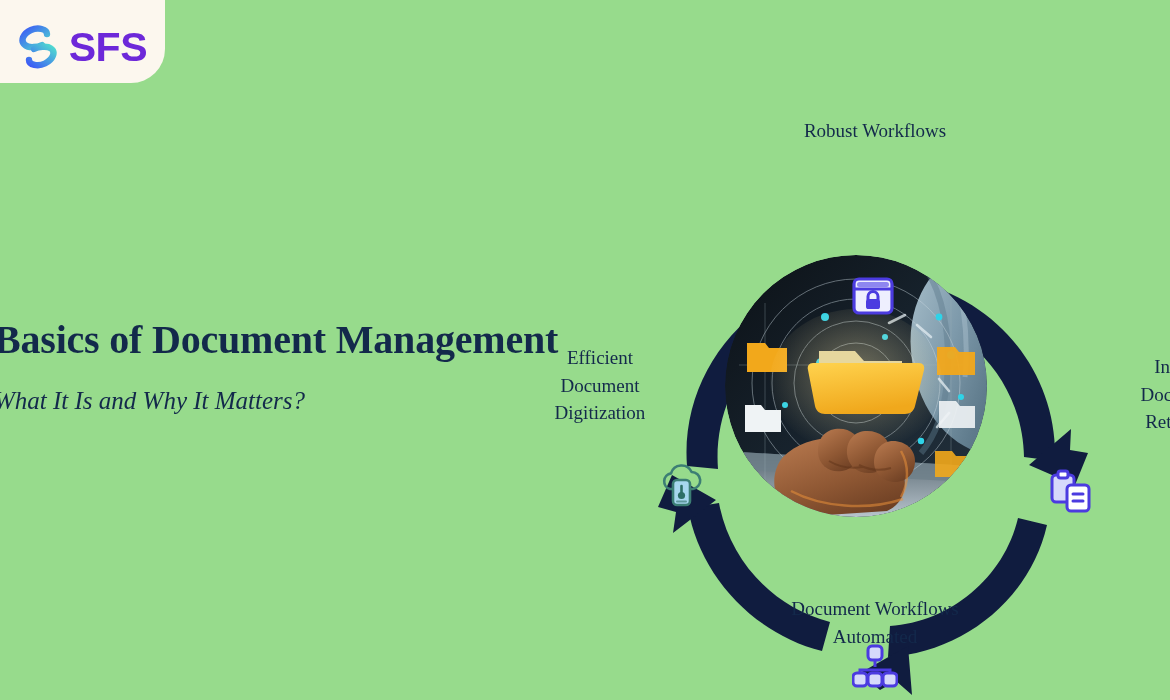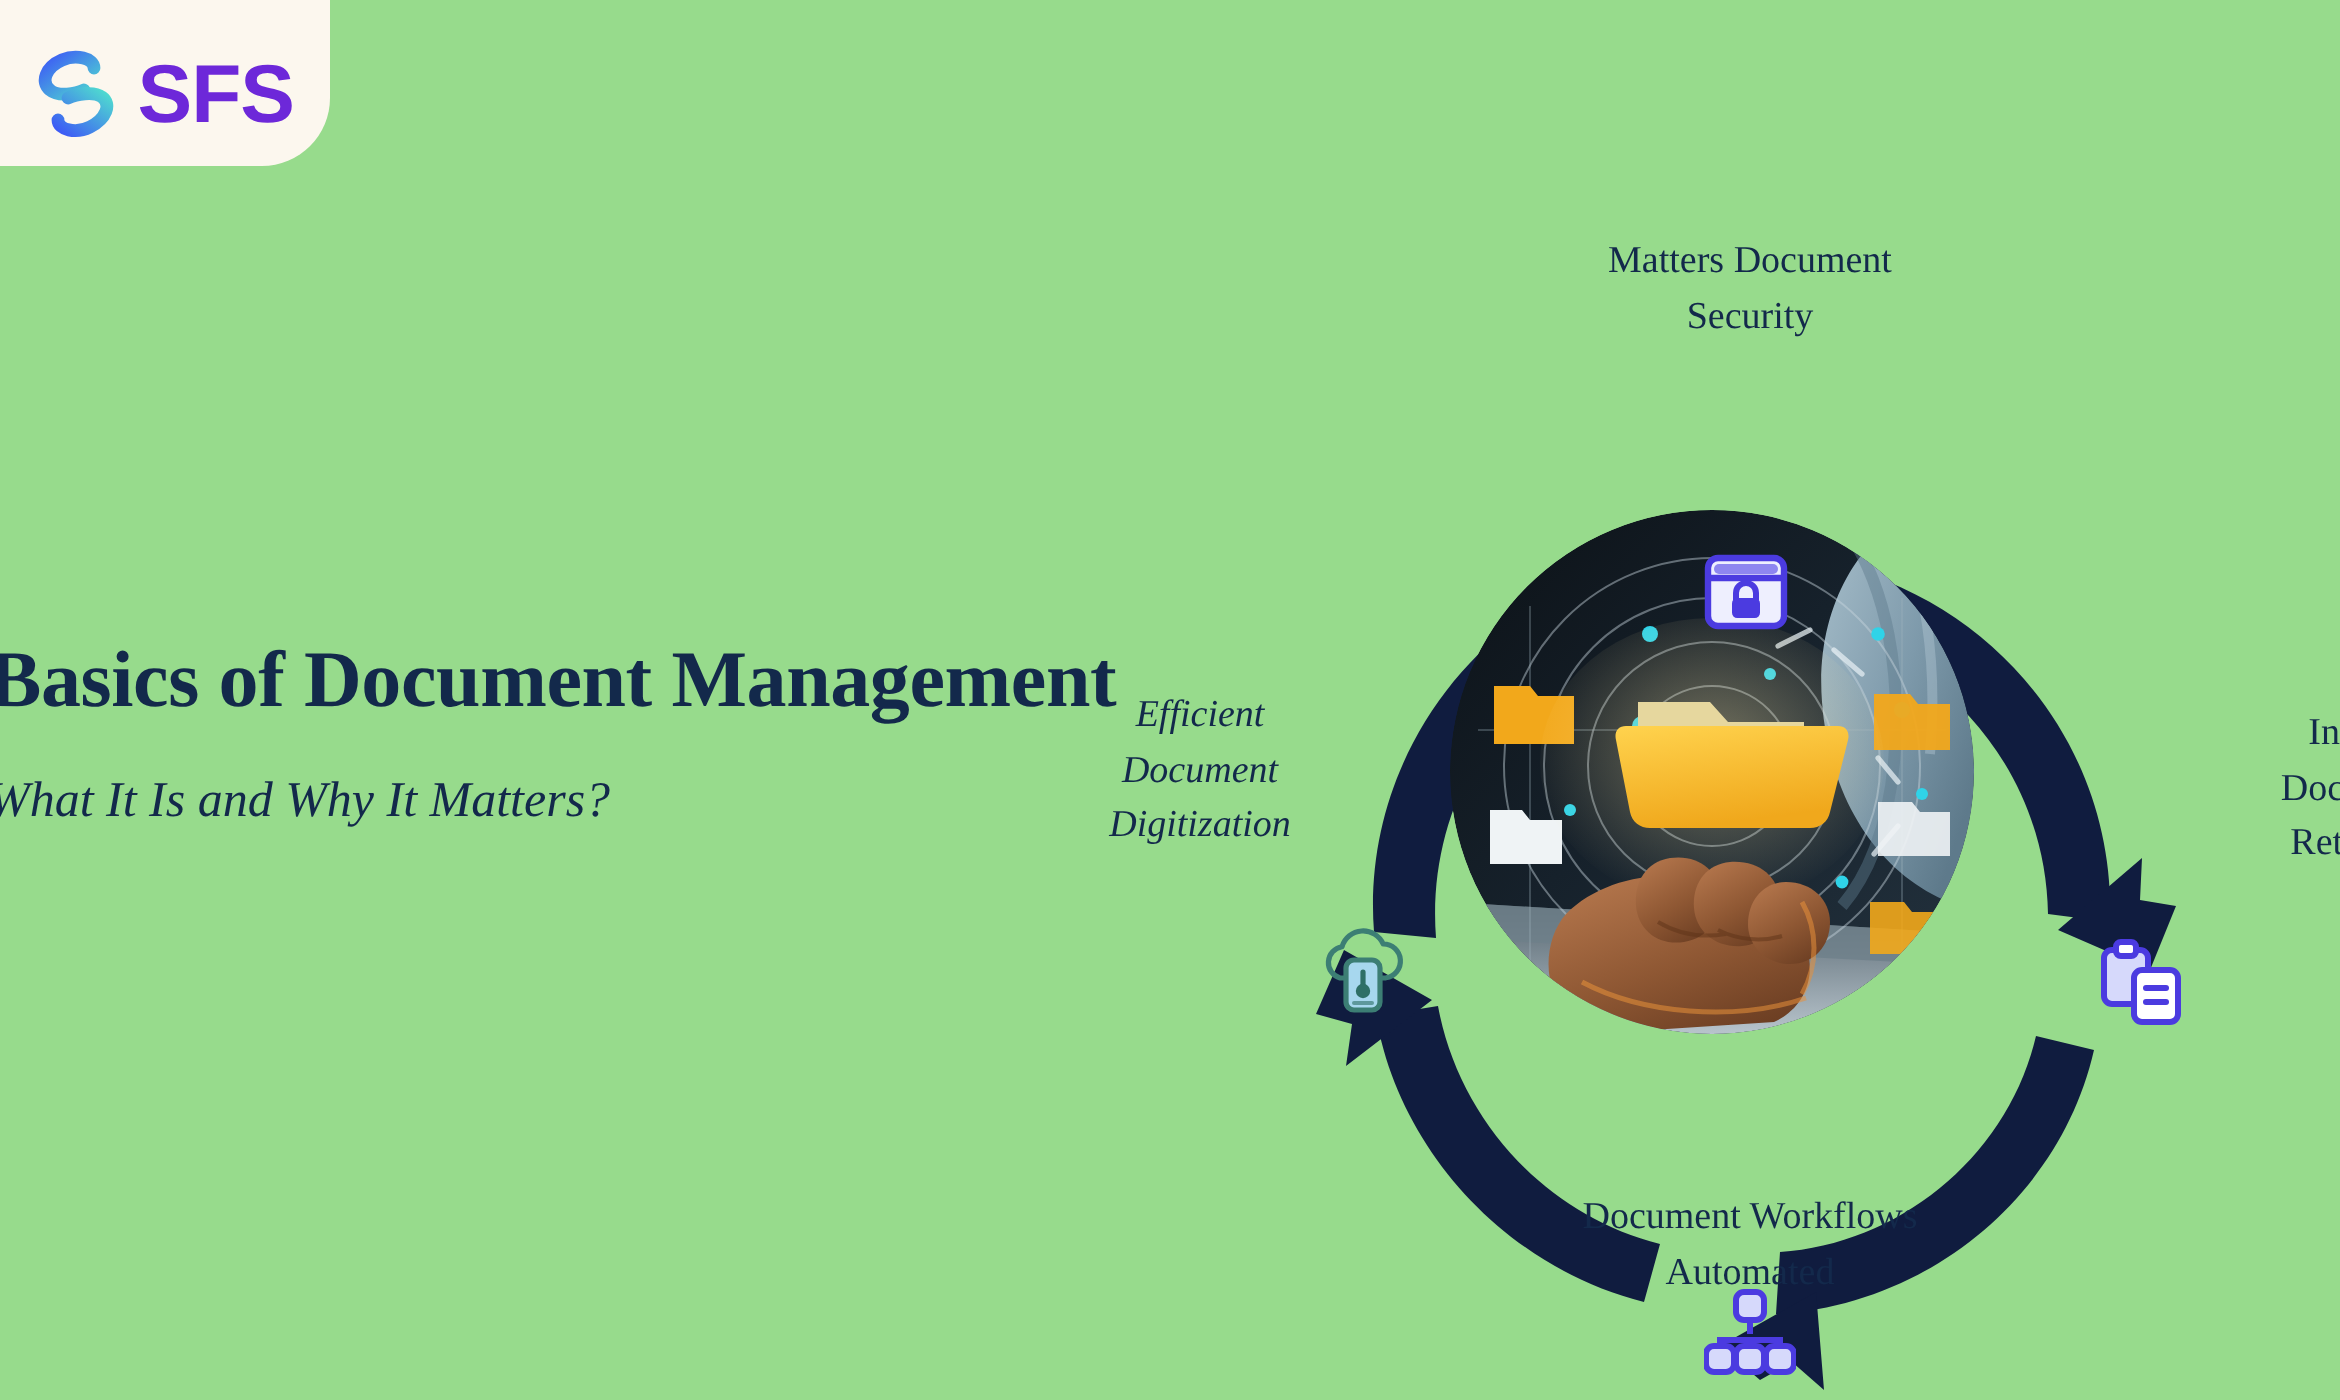"Matters Document" div { text: Matters Document -> Robust Workflows }
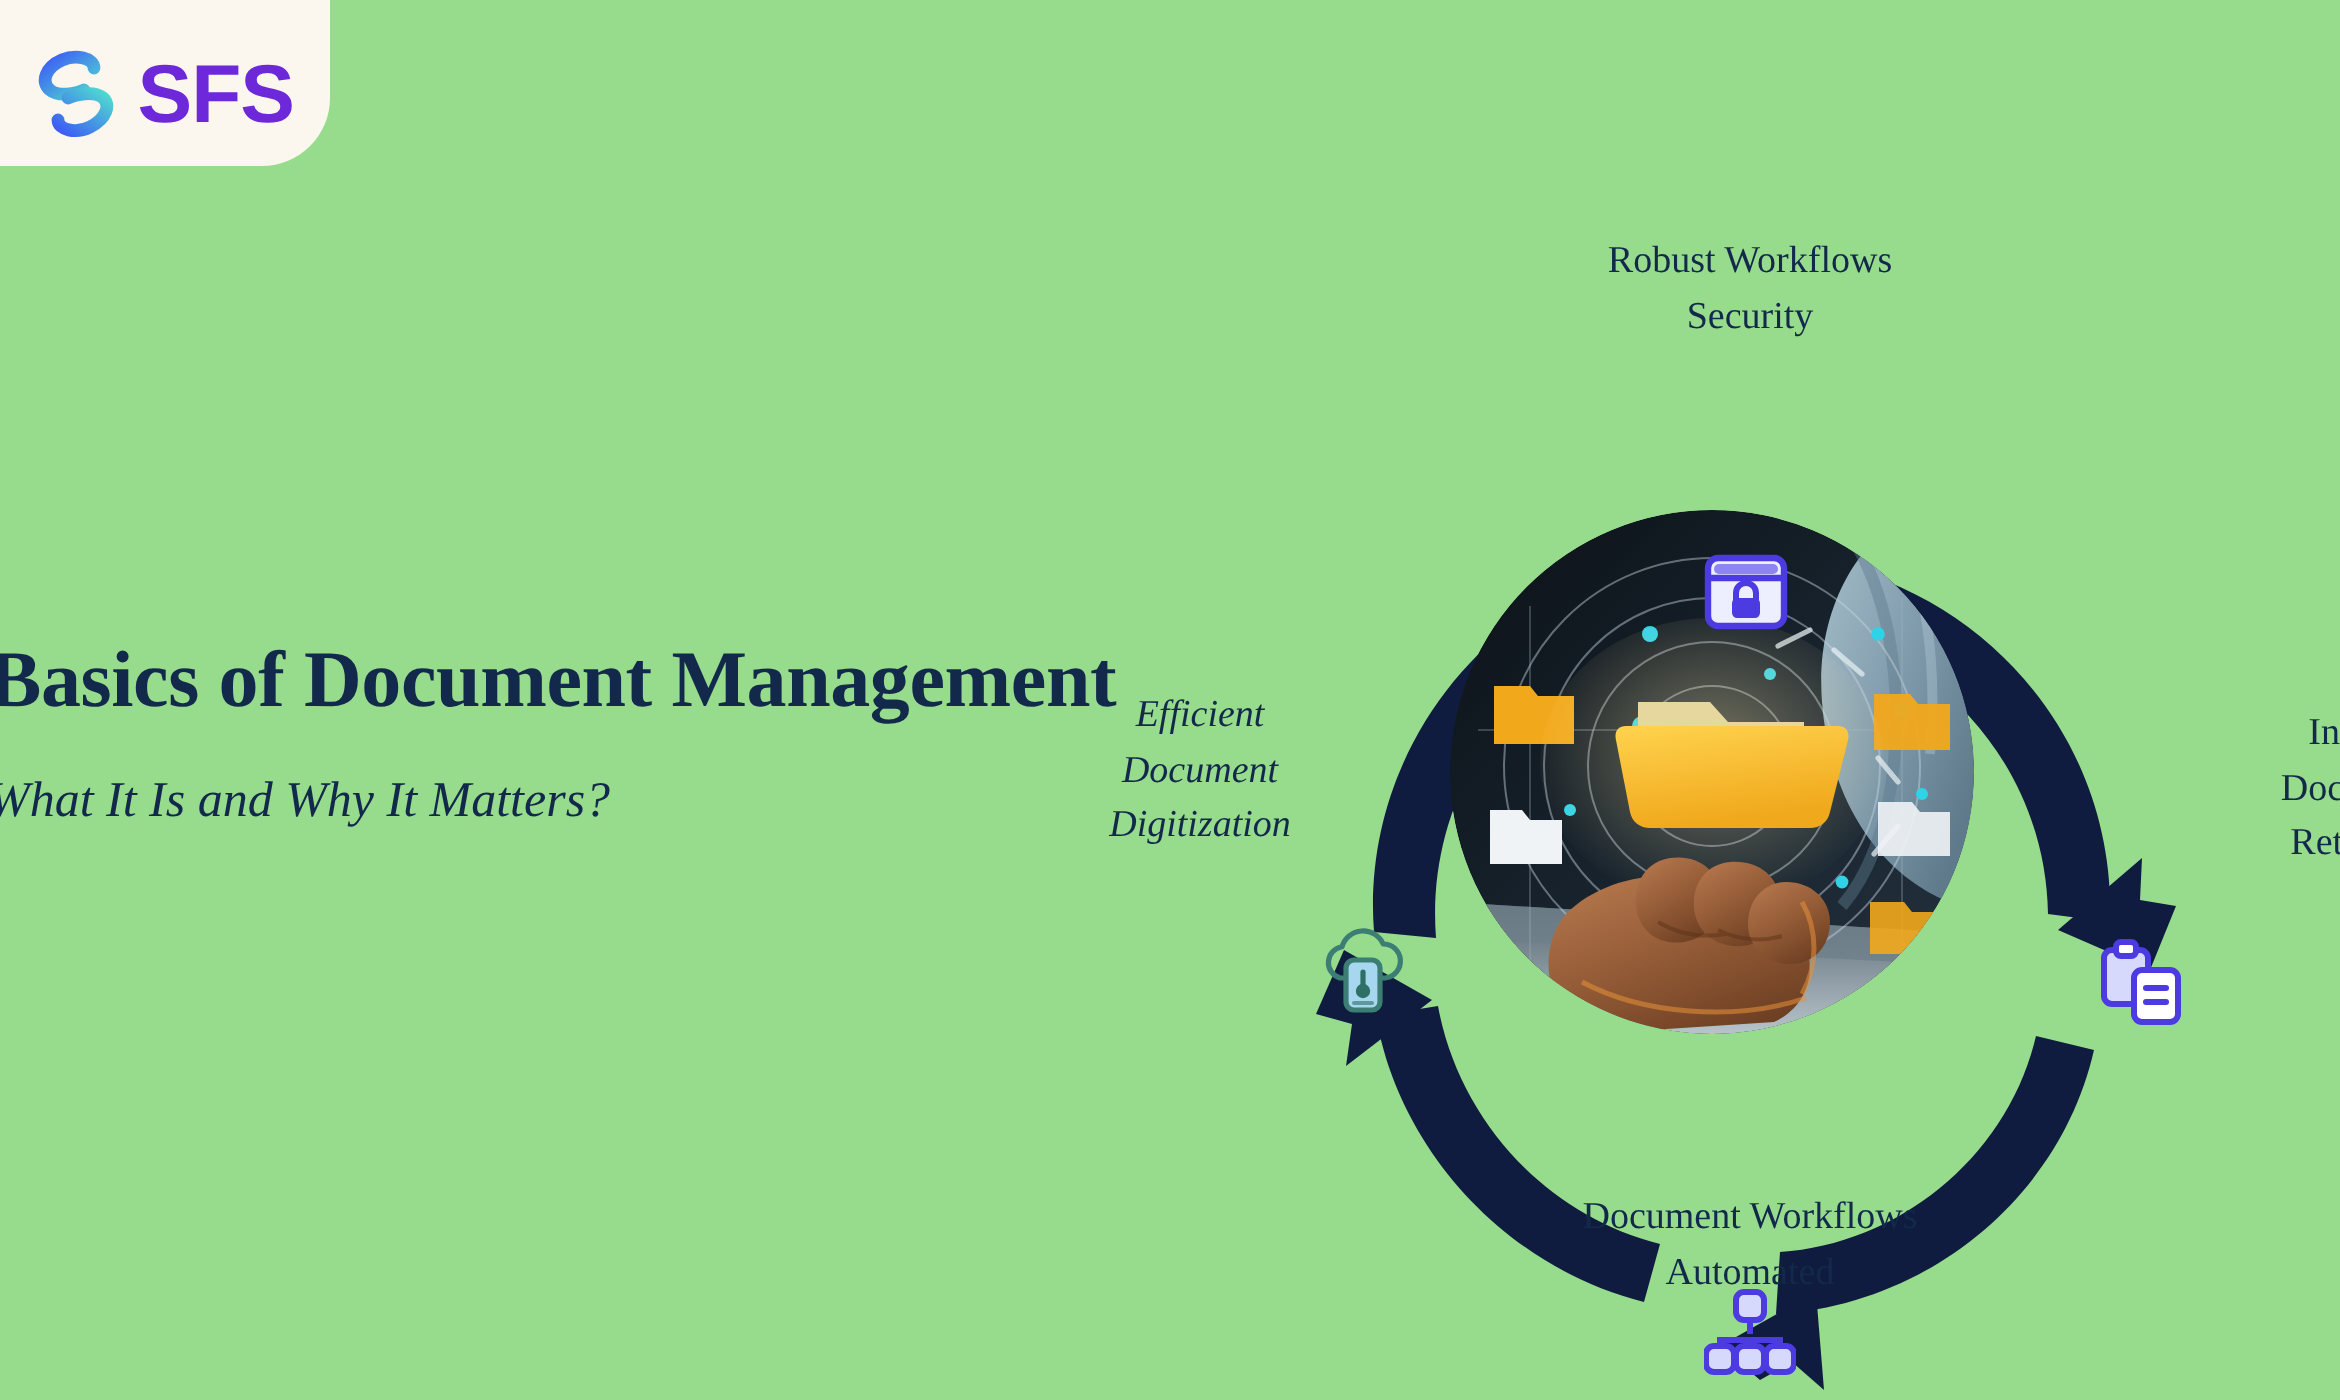"Security" div { html: <div>Security</div> -> none }
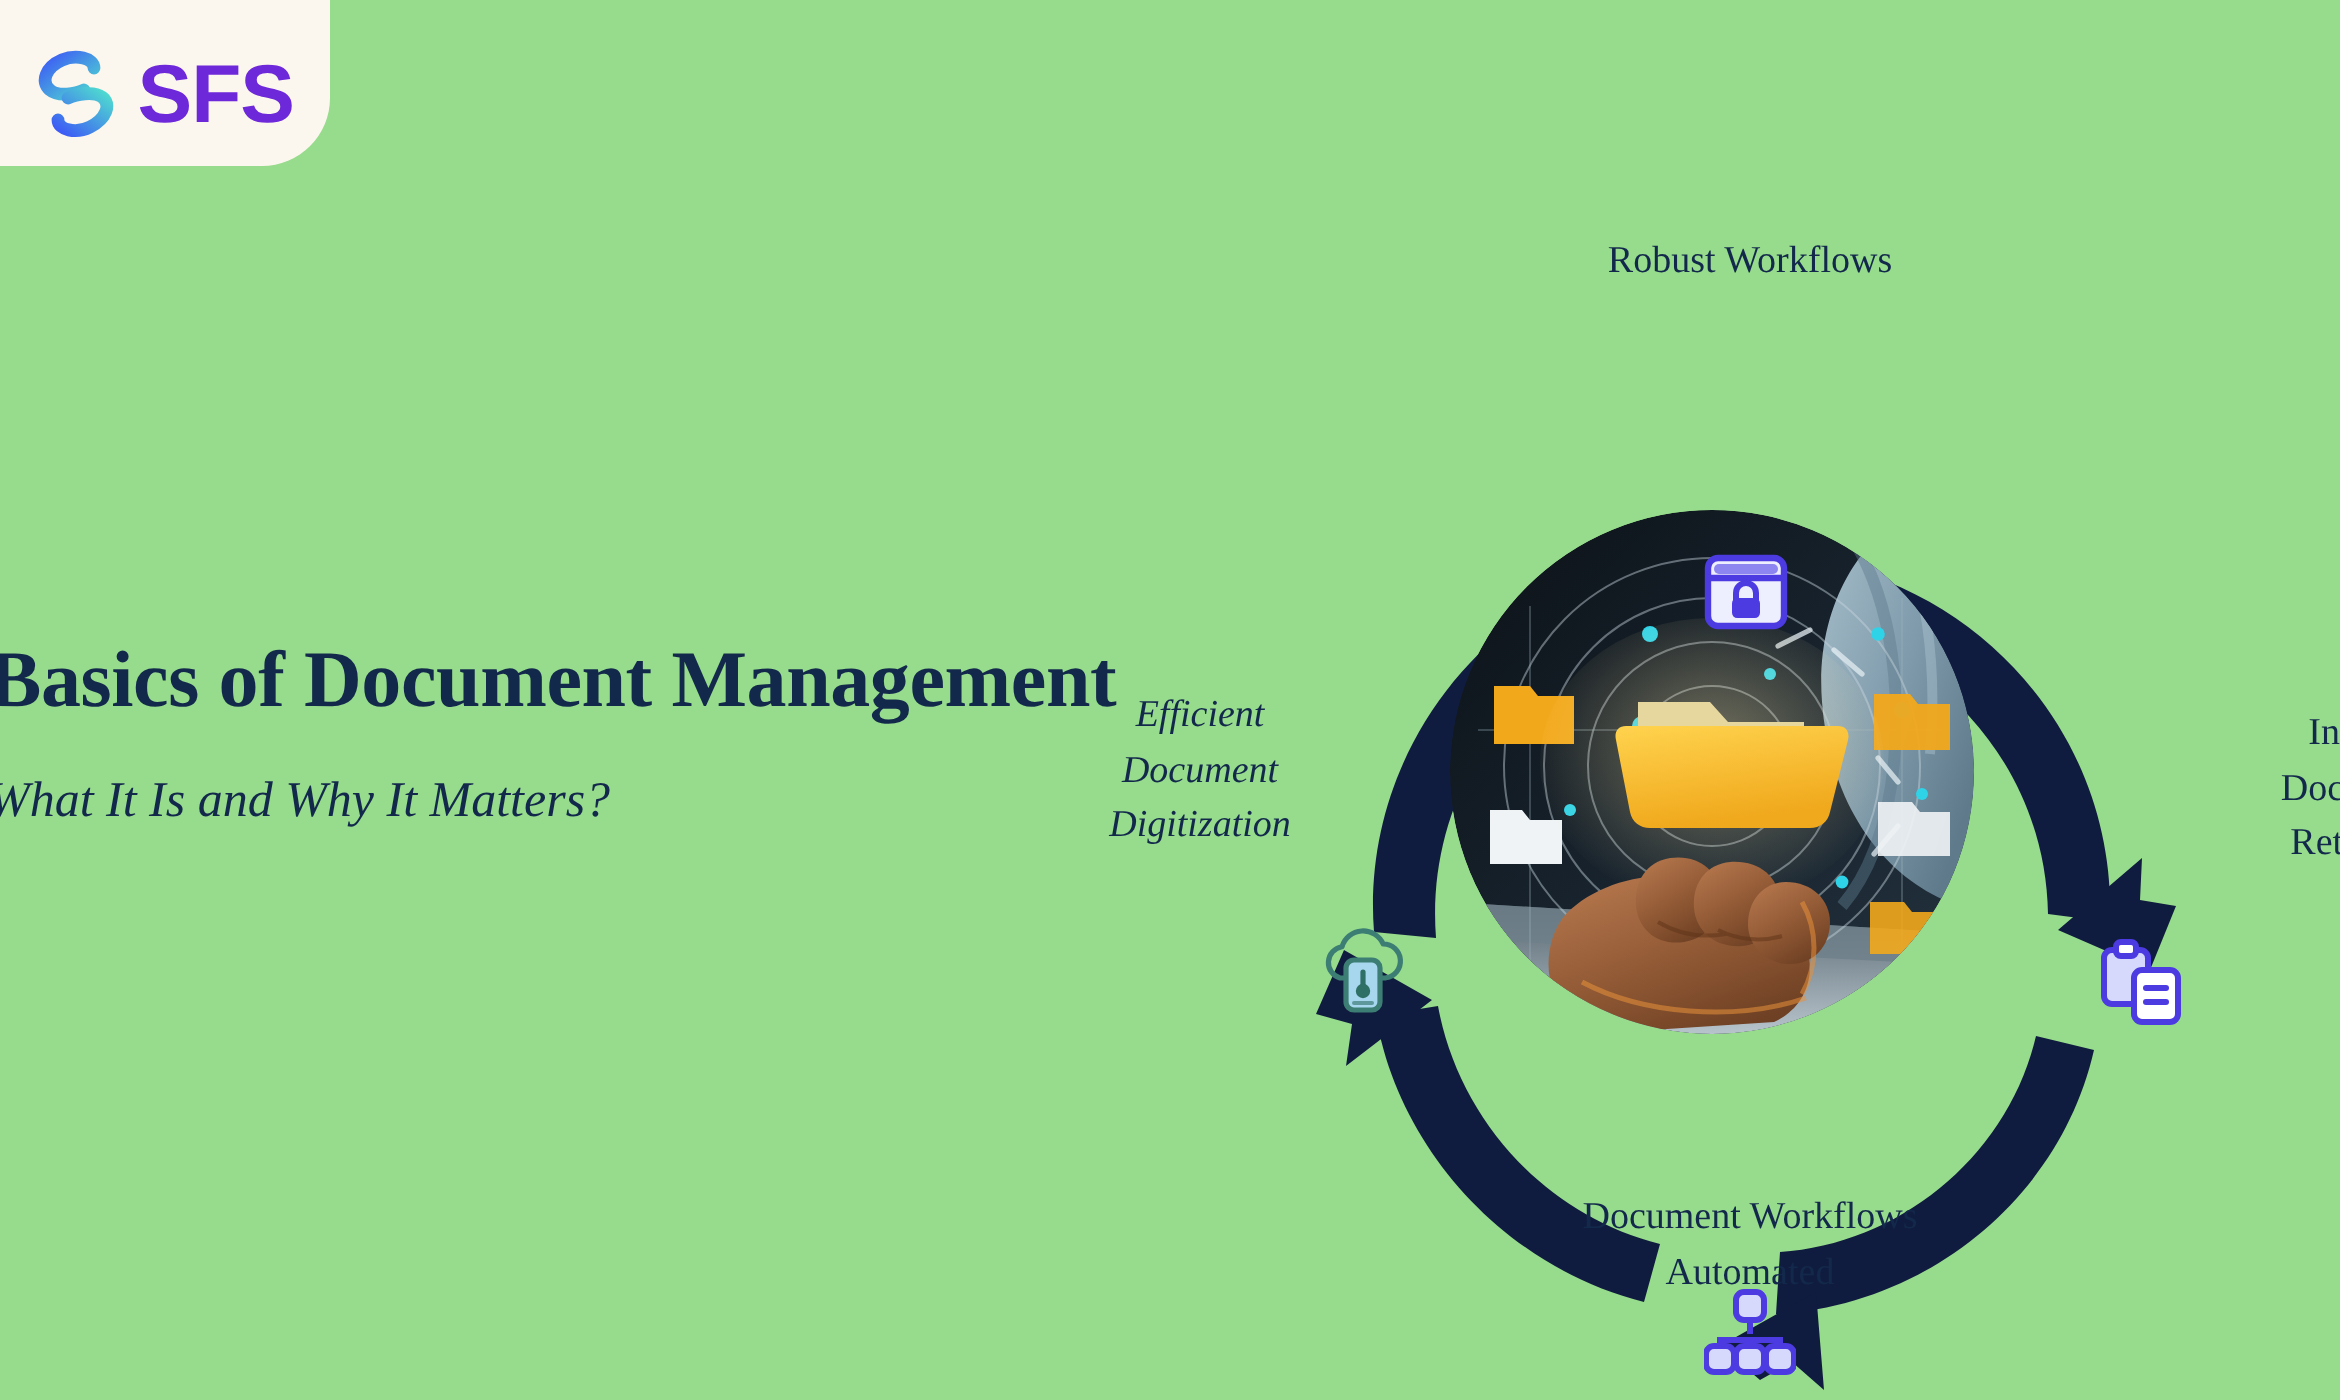"Efficient" #label-digitize { font-style: italic -> none }
